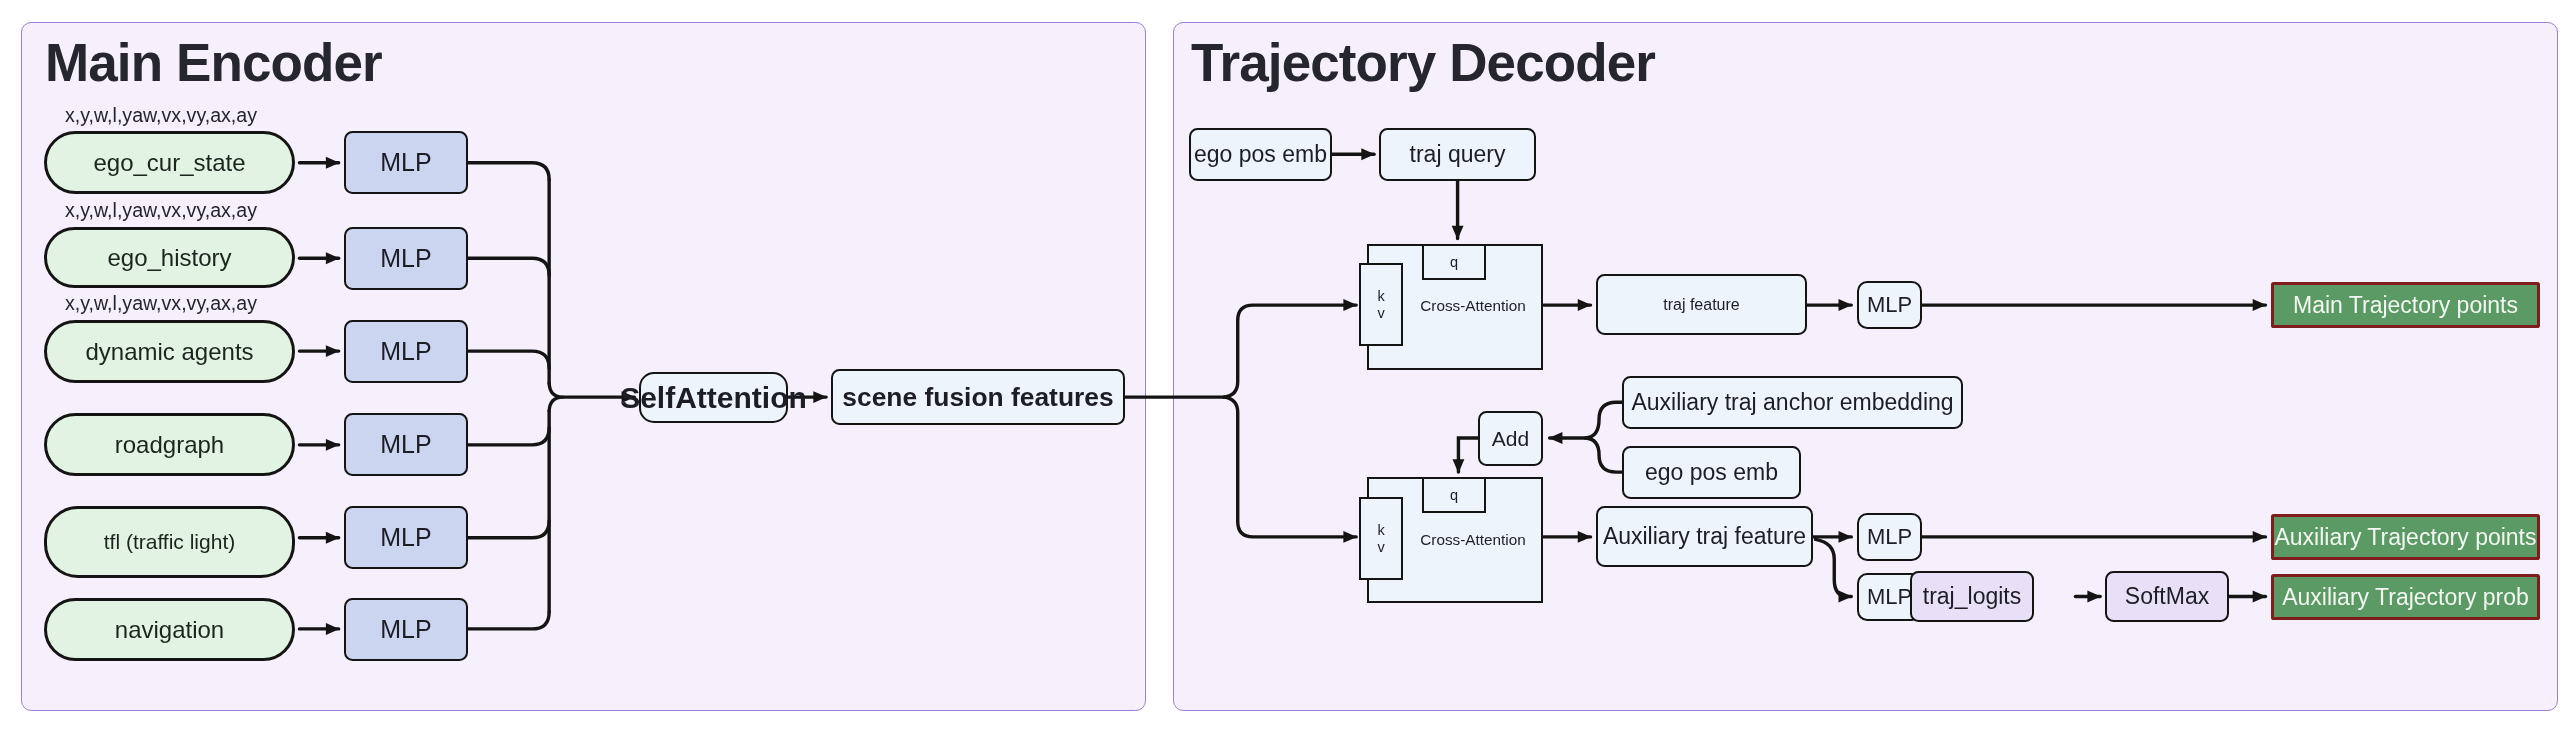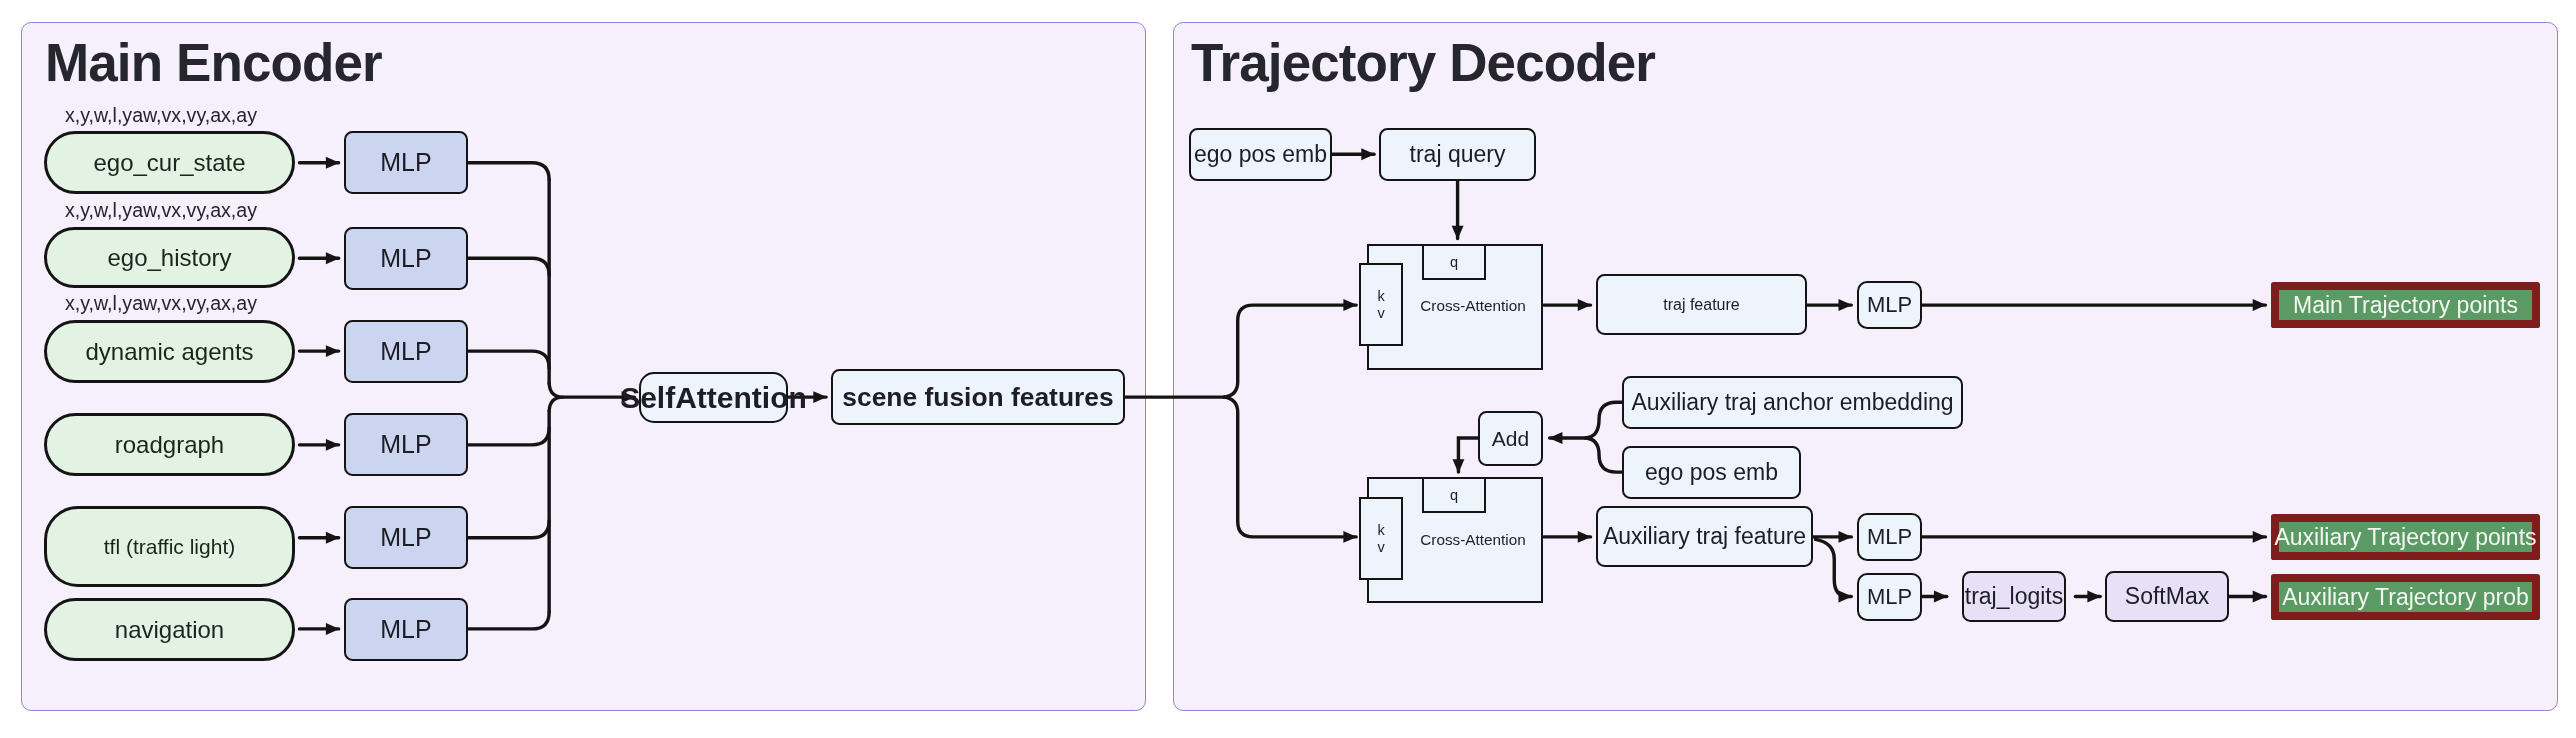"Main Trajectory points" .green { border: 8px solid #7f1d1d -> 3px solid #7f1d1d }
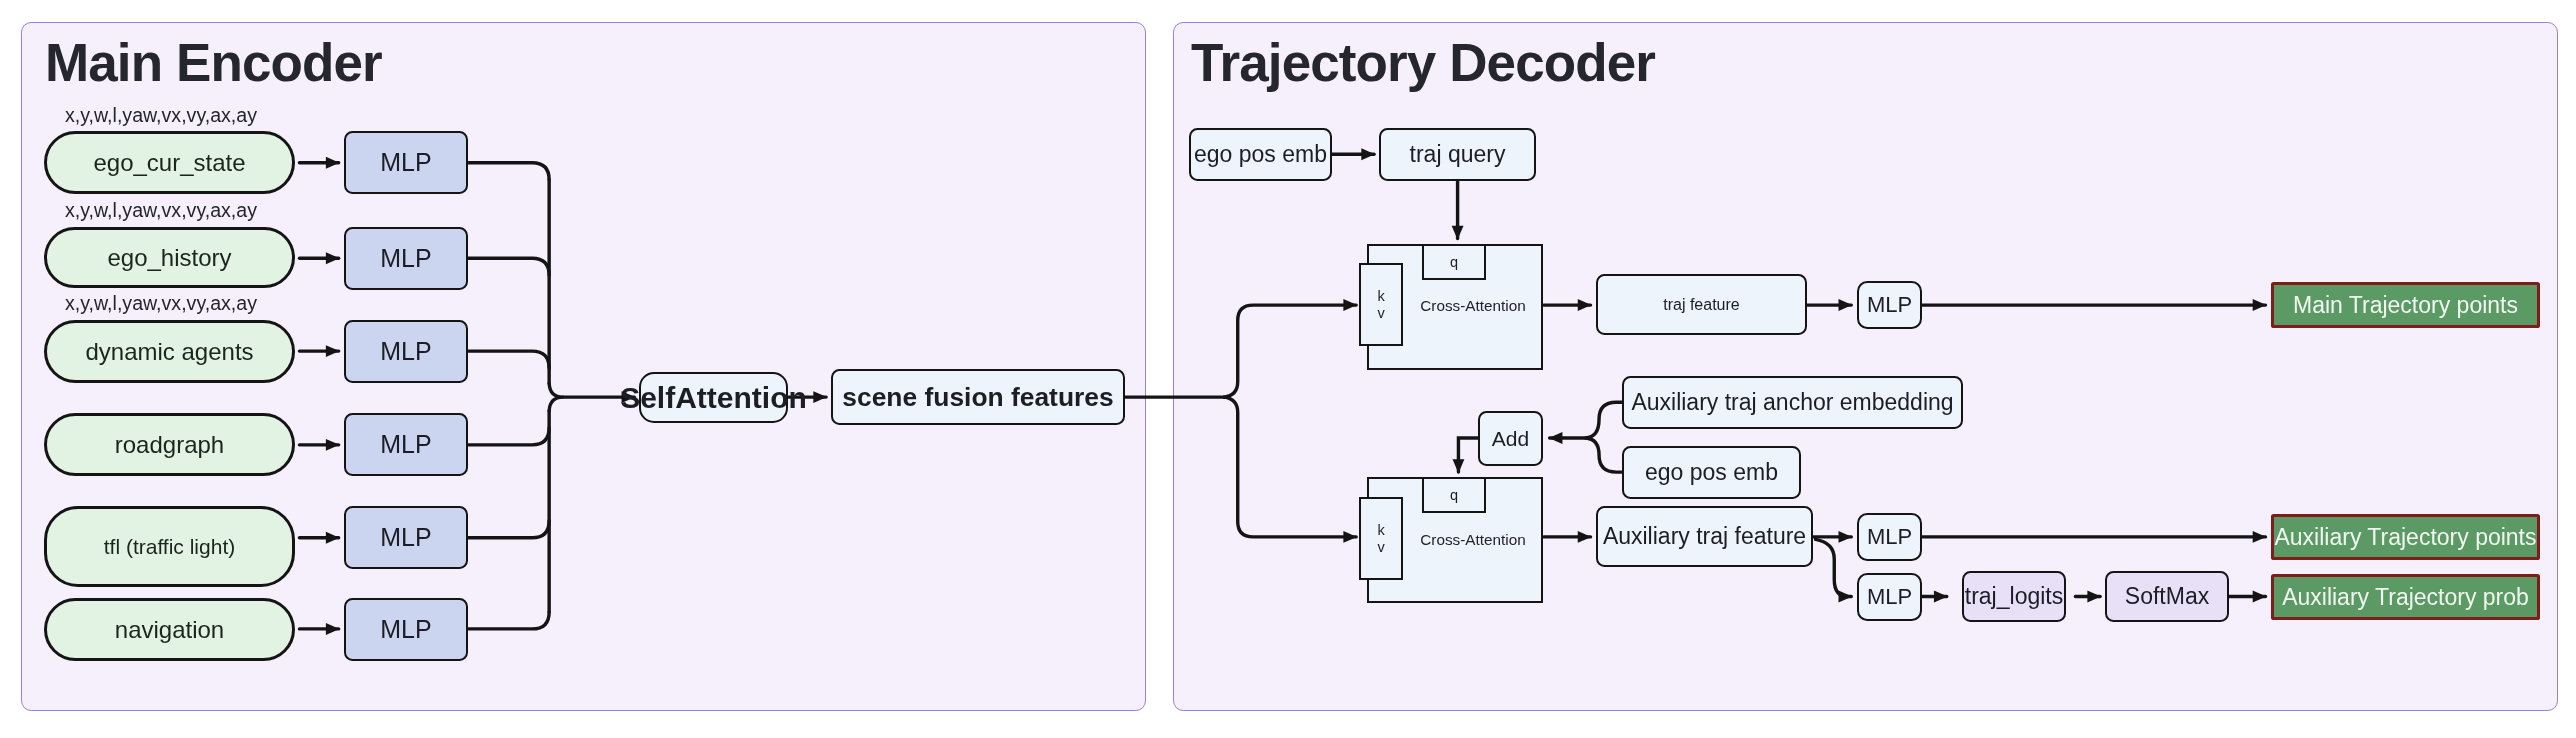"tfl (traffic light)" div.node { height: 81px -> 72px }
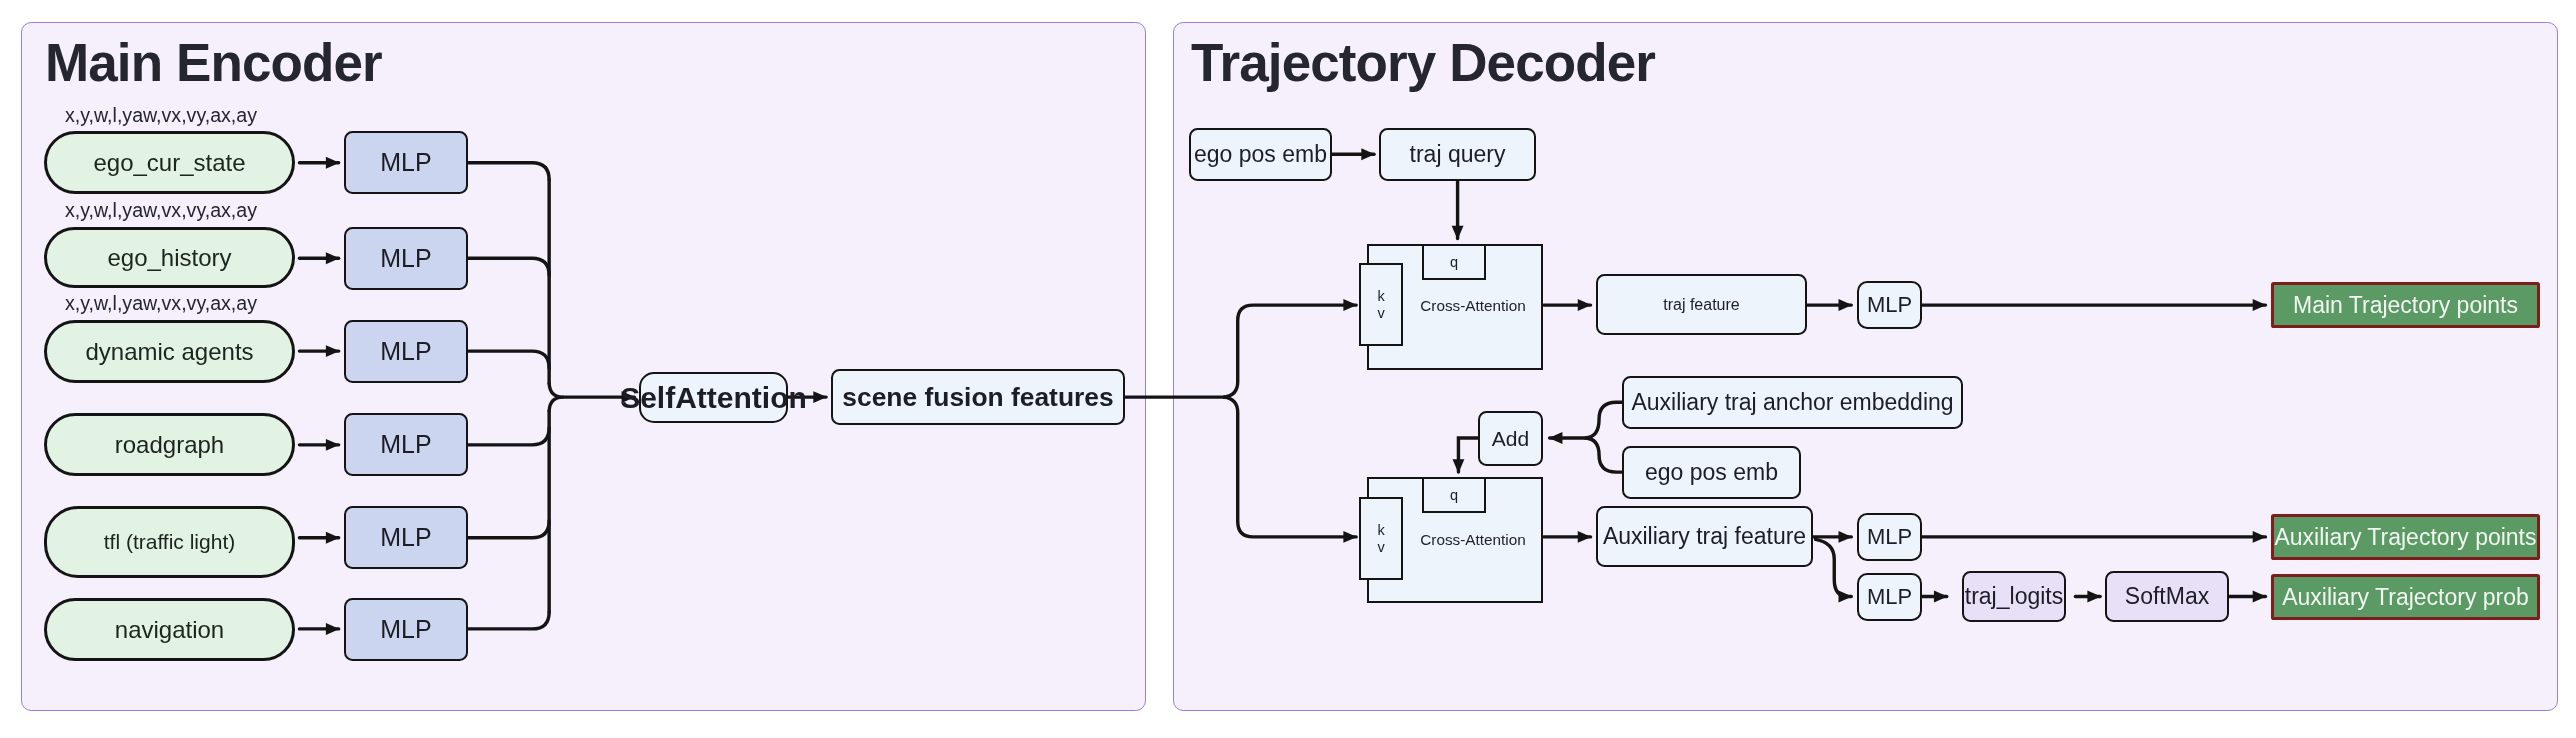"traj_logits" div.node { left: 1962px -> 1910px; width: 104px -> 124px }
